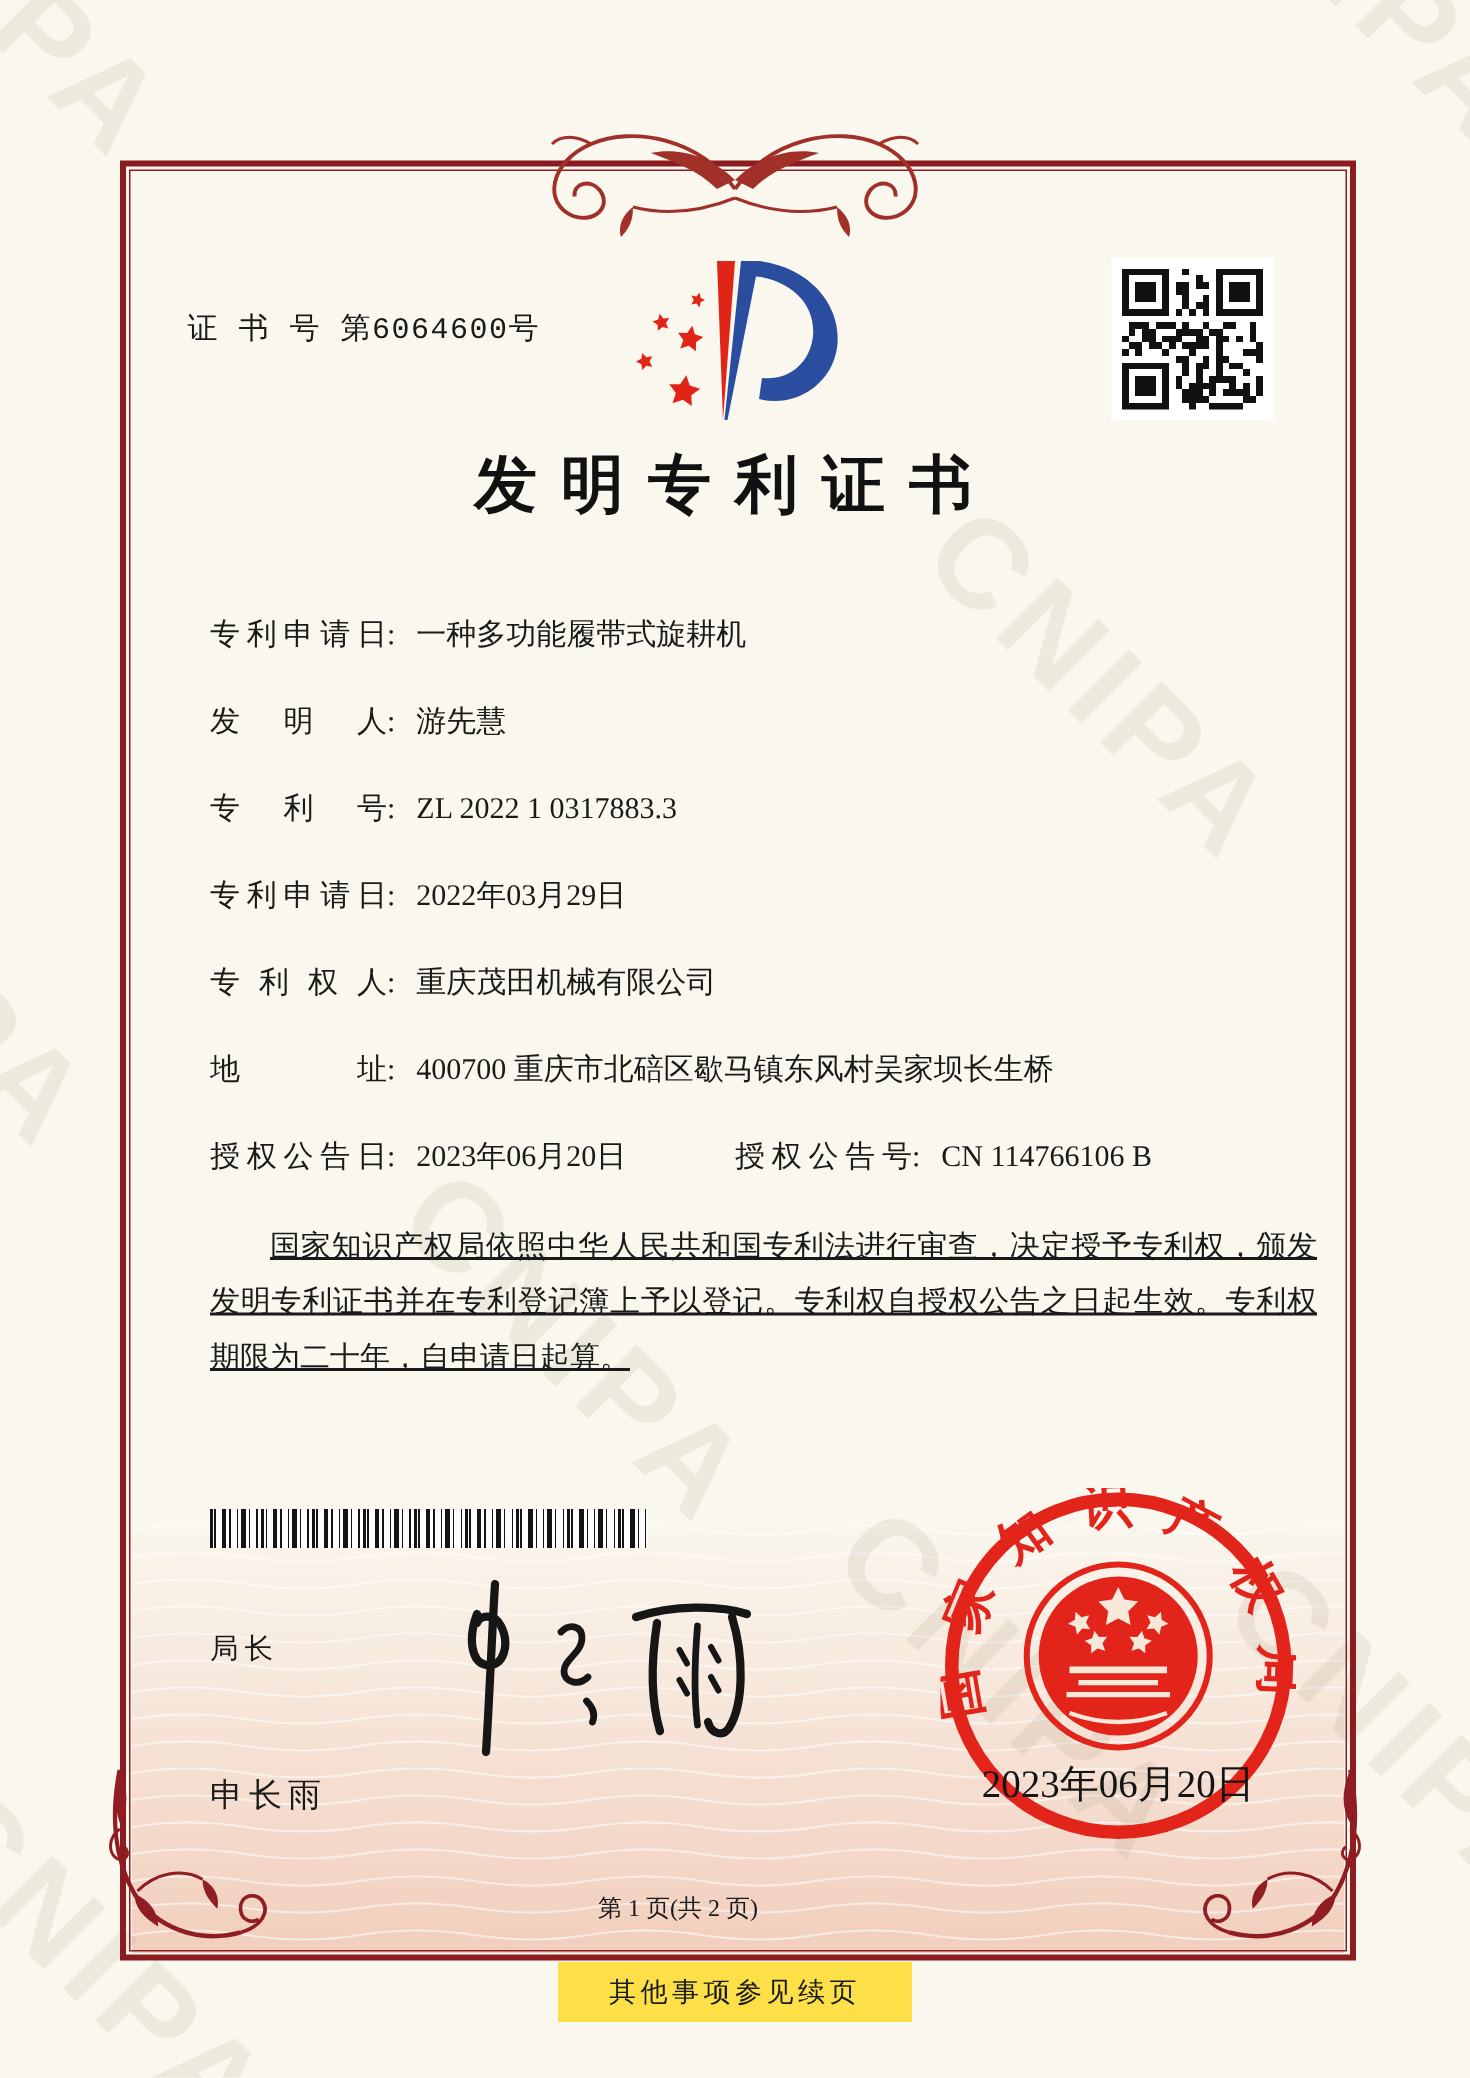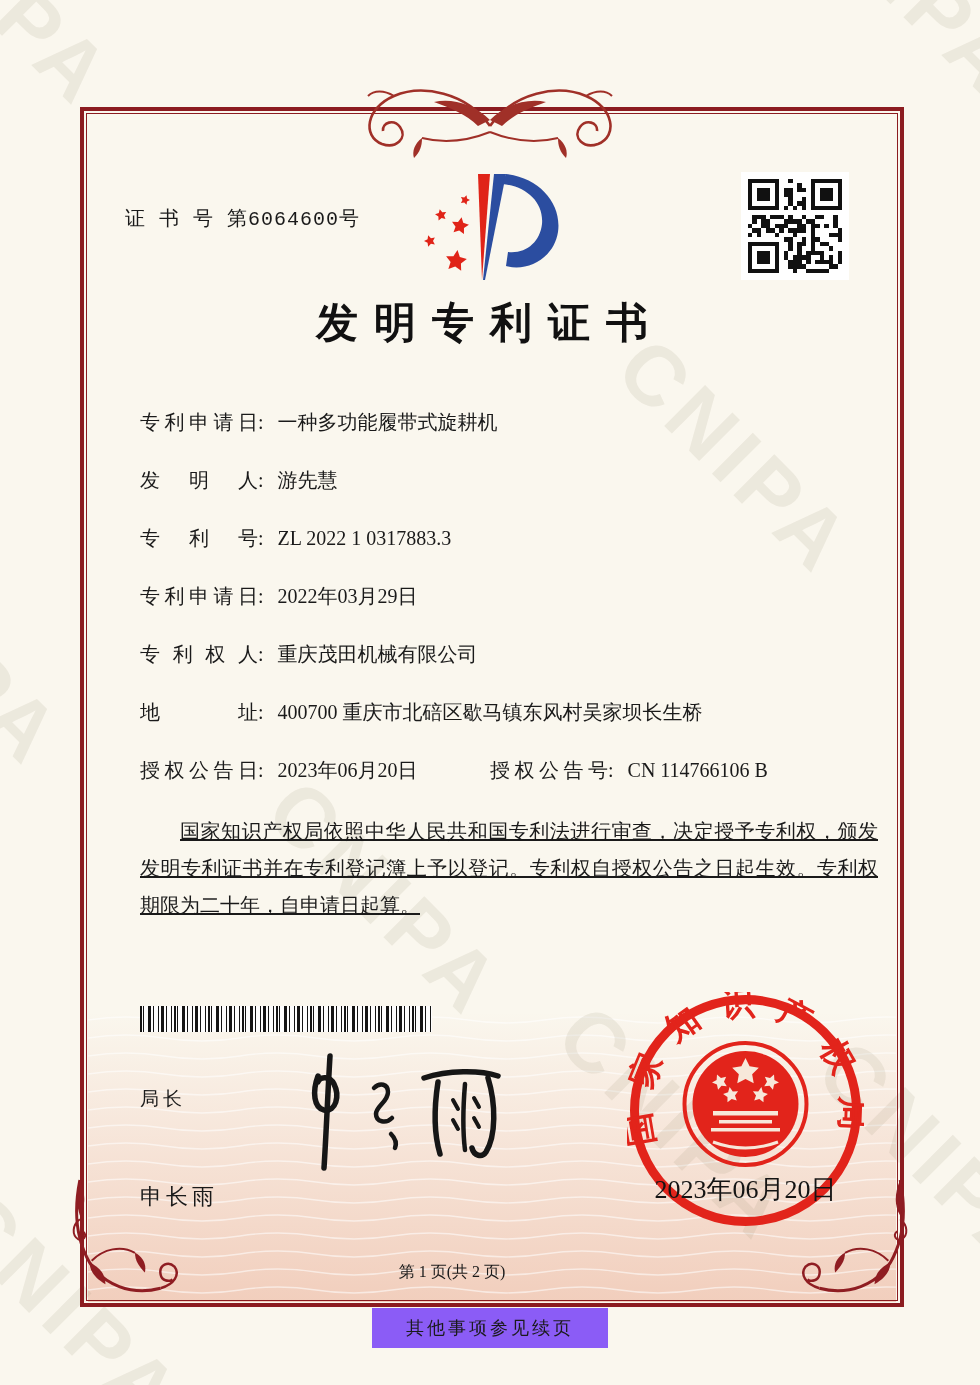"其他事项参见续页" #continuation { background: #8b5cf6 -> #fde047 }
